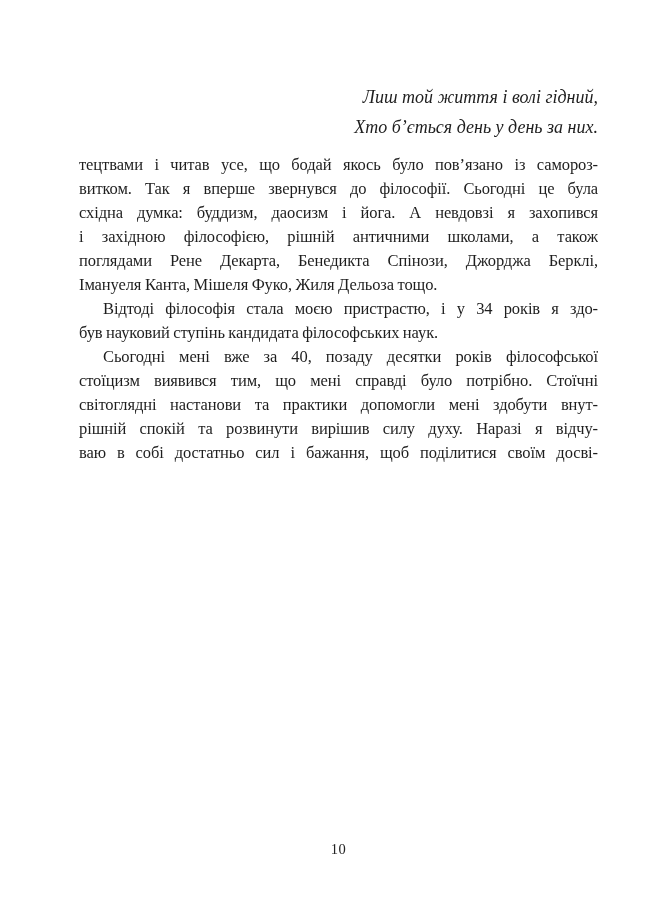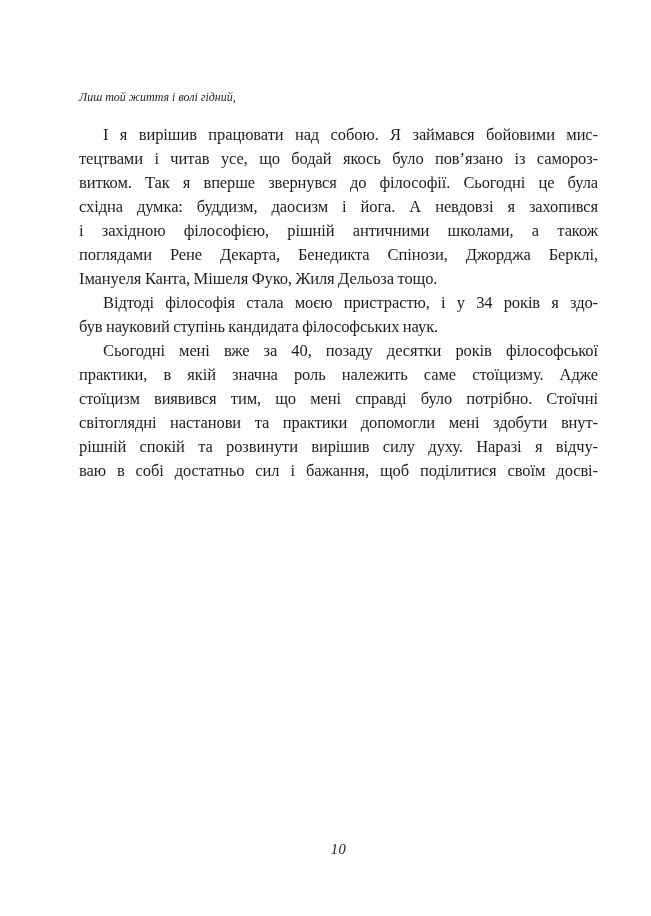"Лиш той життя і волі" .epigraph { font-size: 12px -> 18px; text-align: left -> right }
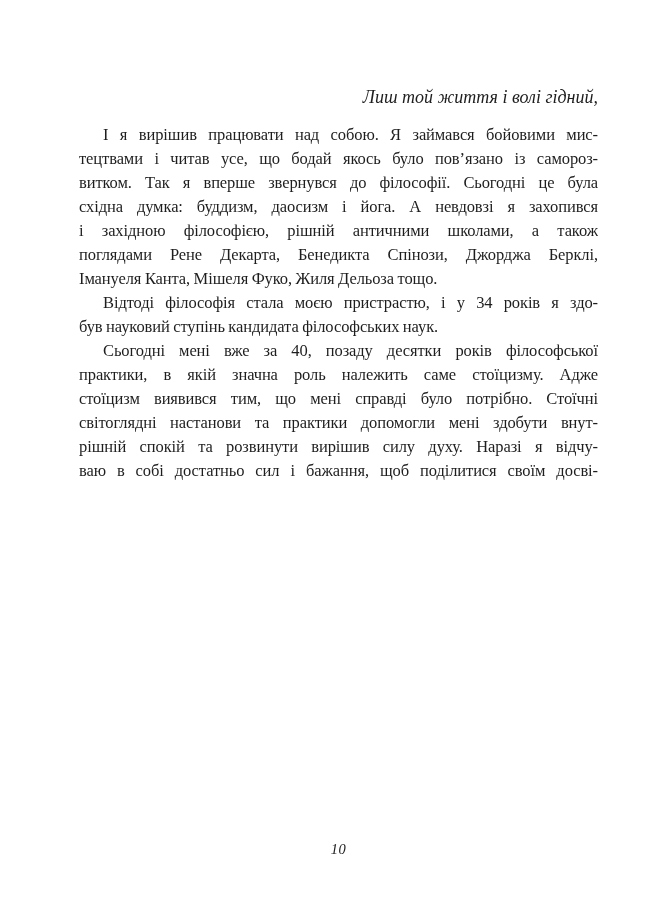"Хто б’ється день у день" div.epigraph-line { html: none -> <div>Хто б’ється день у день за них.</div> }
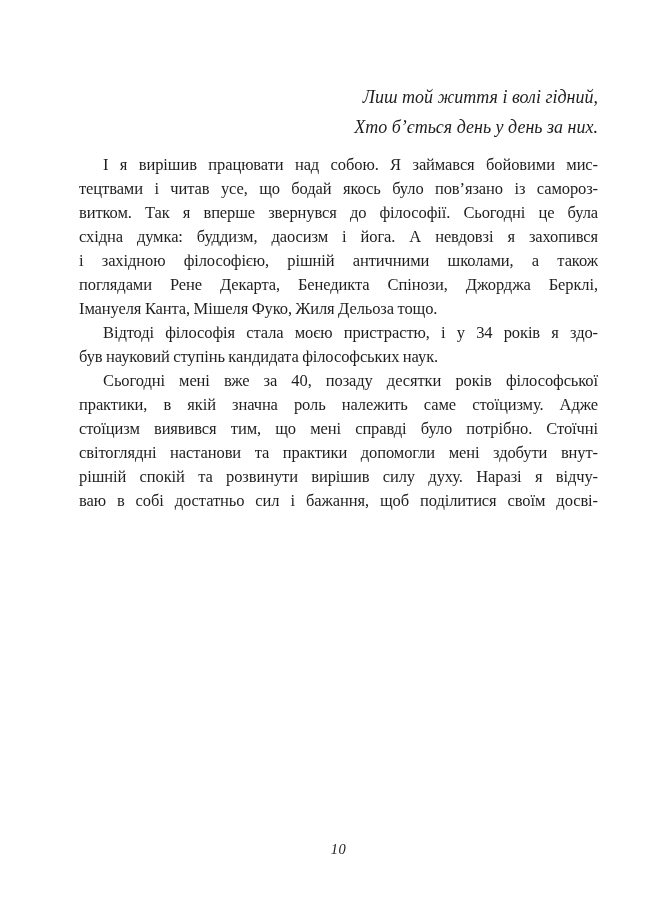"І я вирішив працювати над" div.text-line { html: <div>І я вирішив працювати над собою. Я займався бойовими мис-</div> -> none }
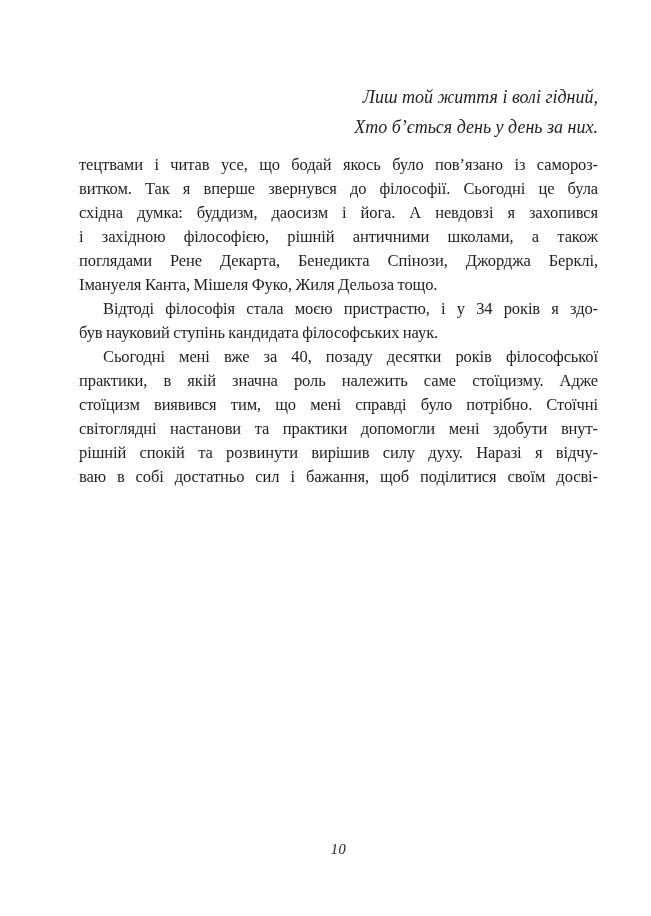"практики, в якій значна роль" div.text-line { html: <div>практики, в якій значна роль належить саме стоїцизму. Адже</div> -> none }
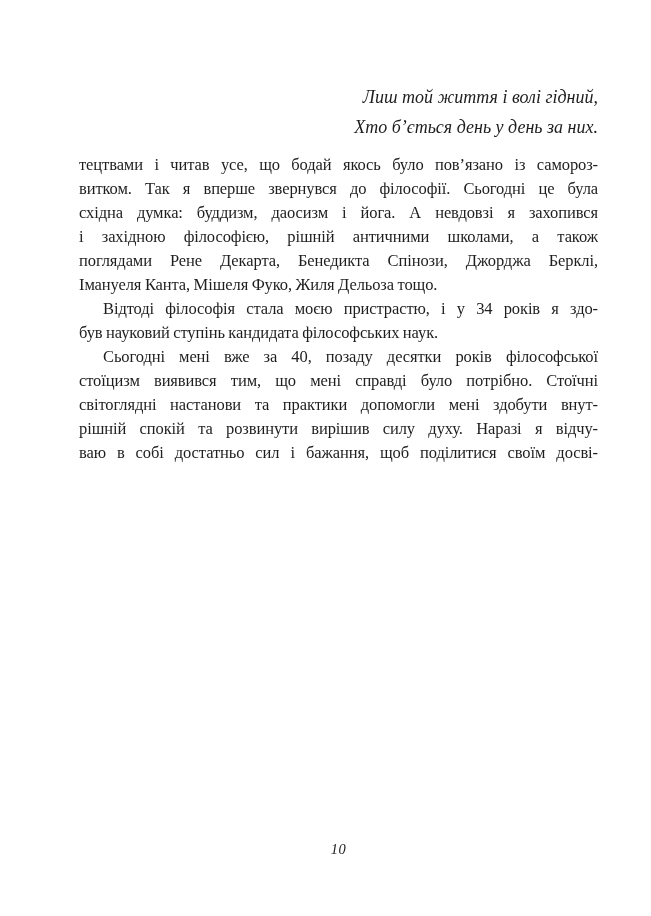"10" .folio { font-style: italic -> none }
